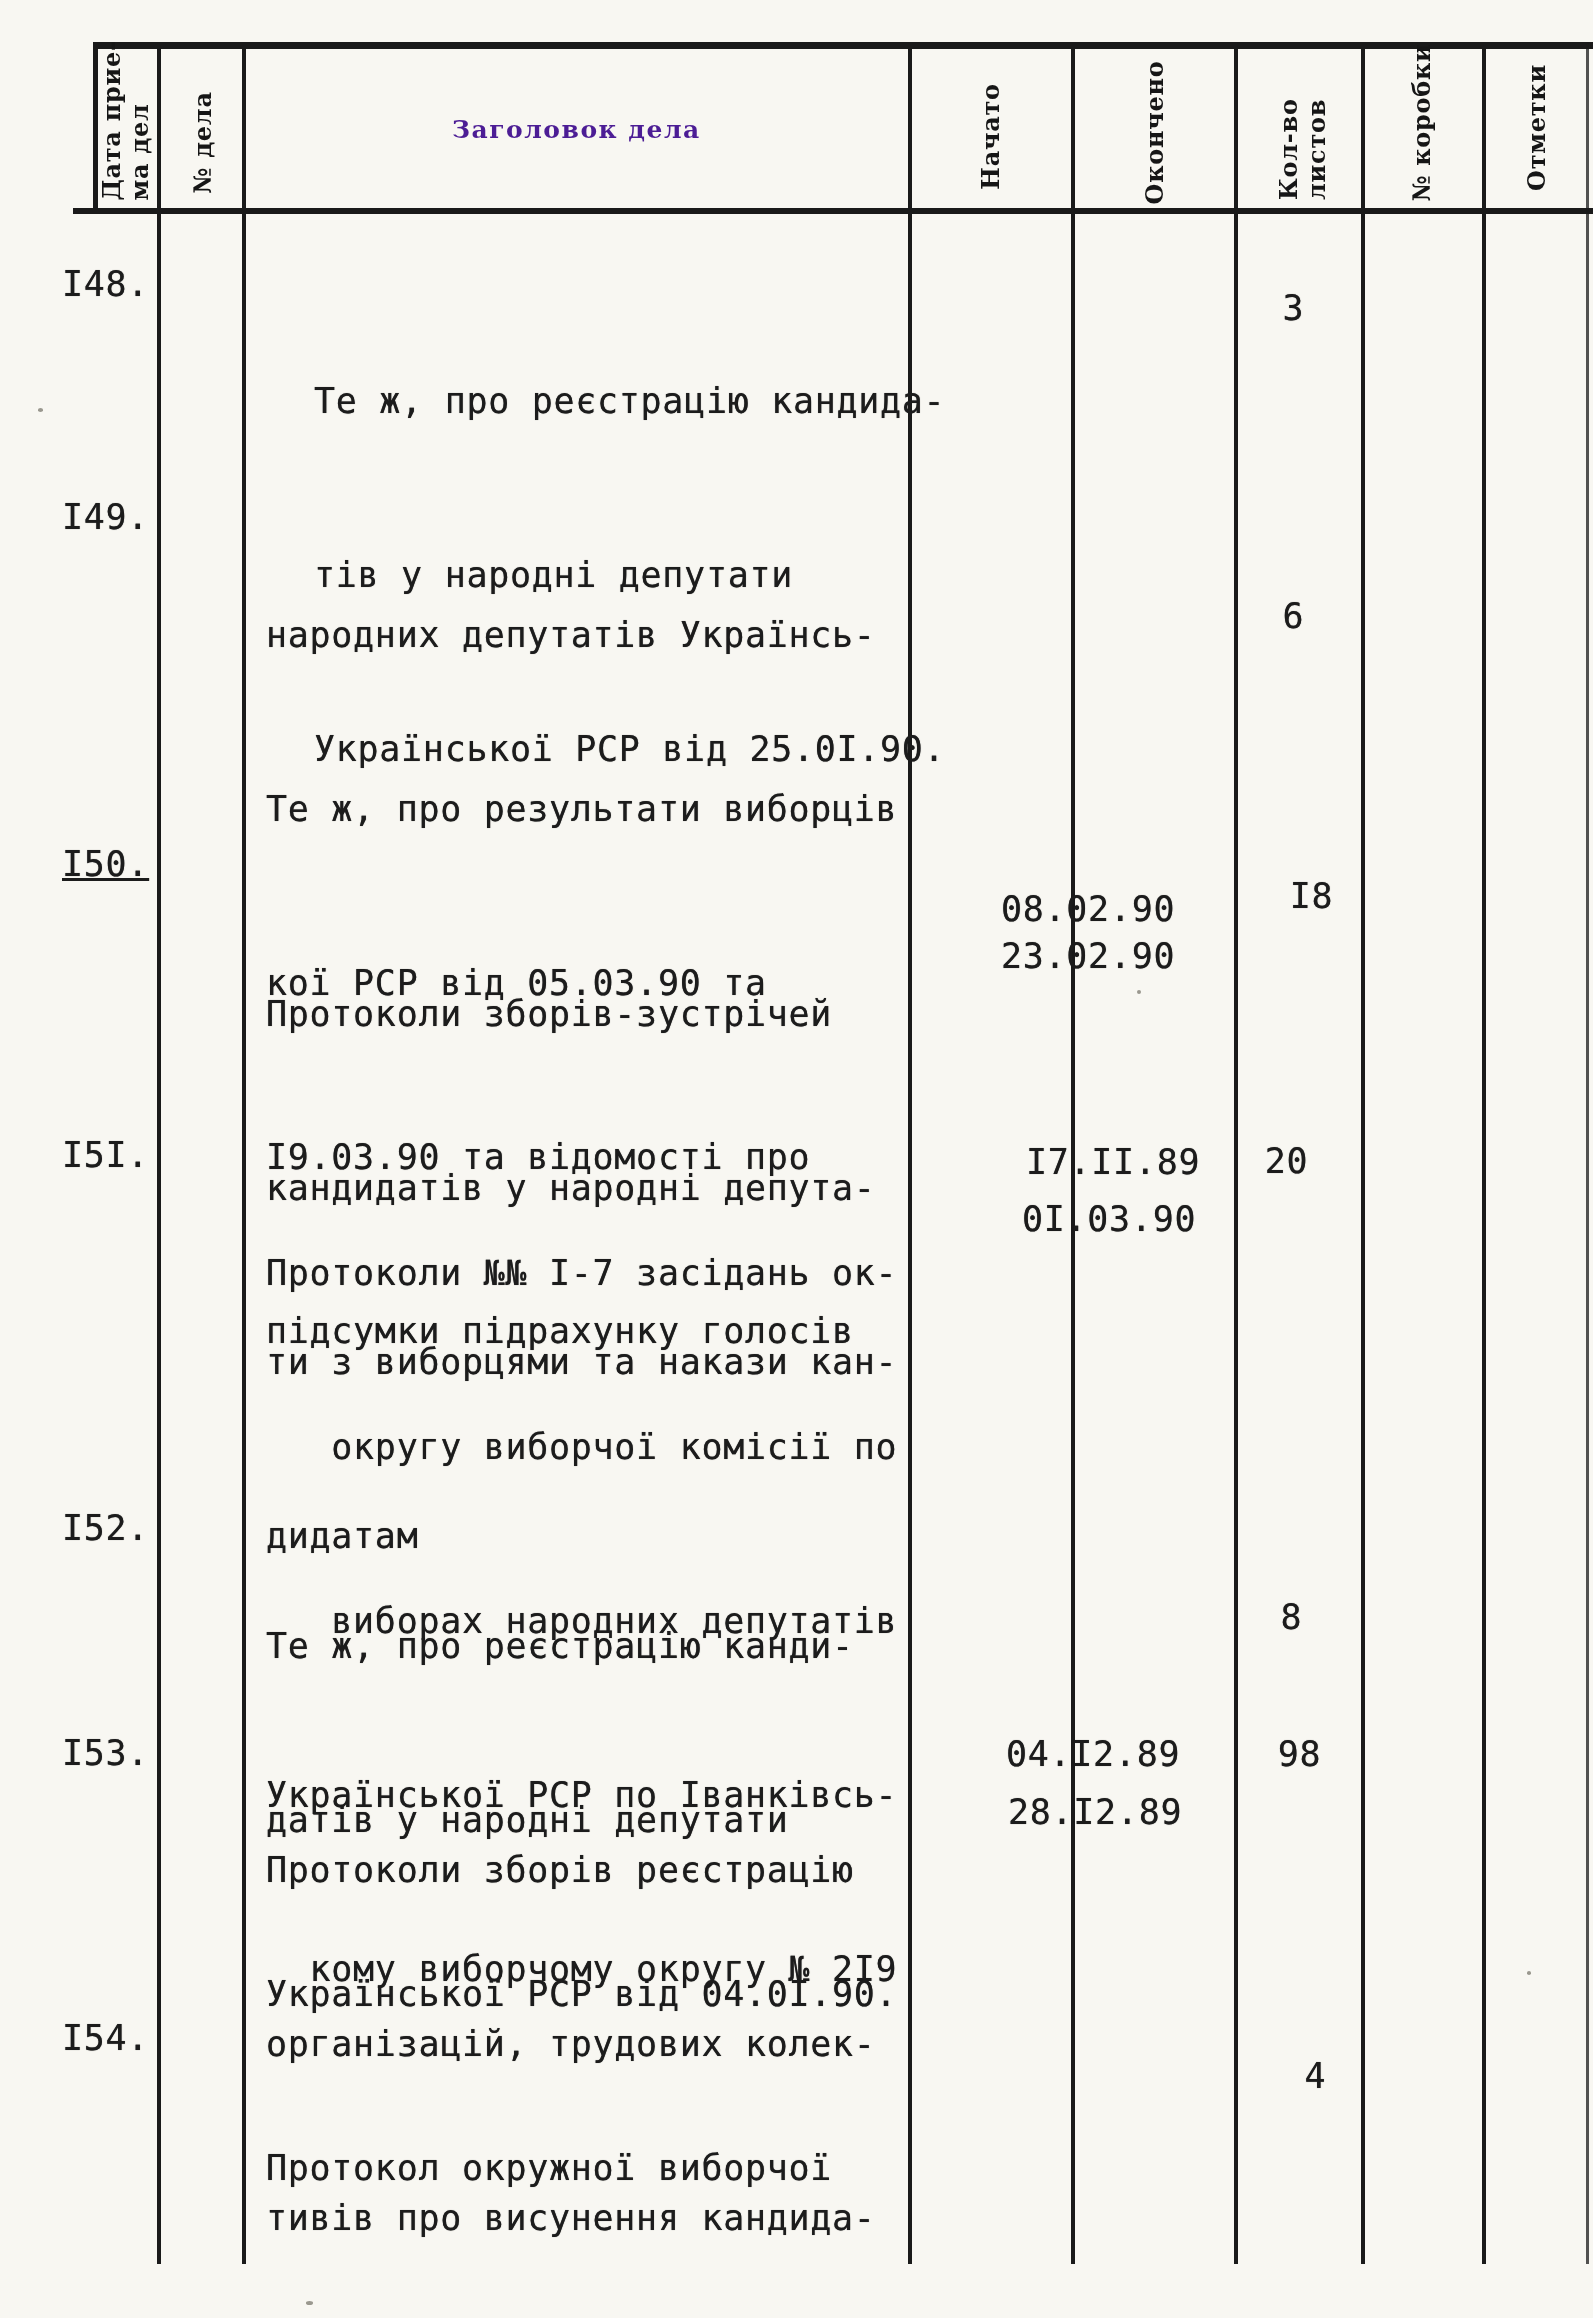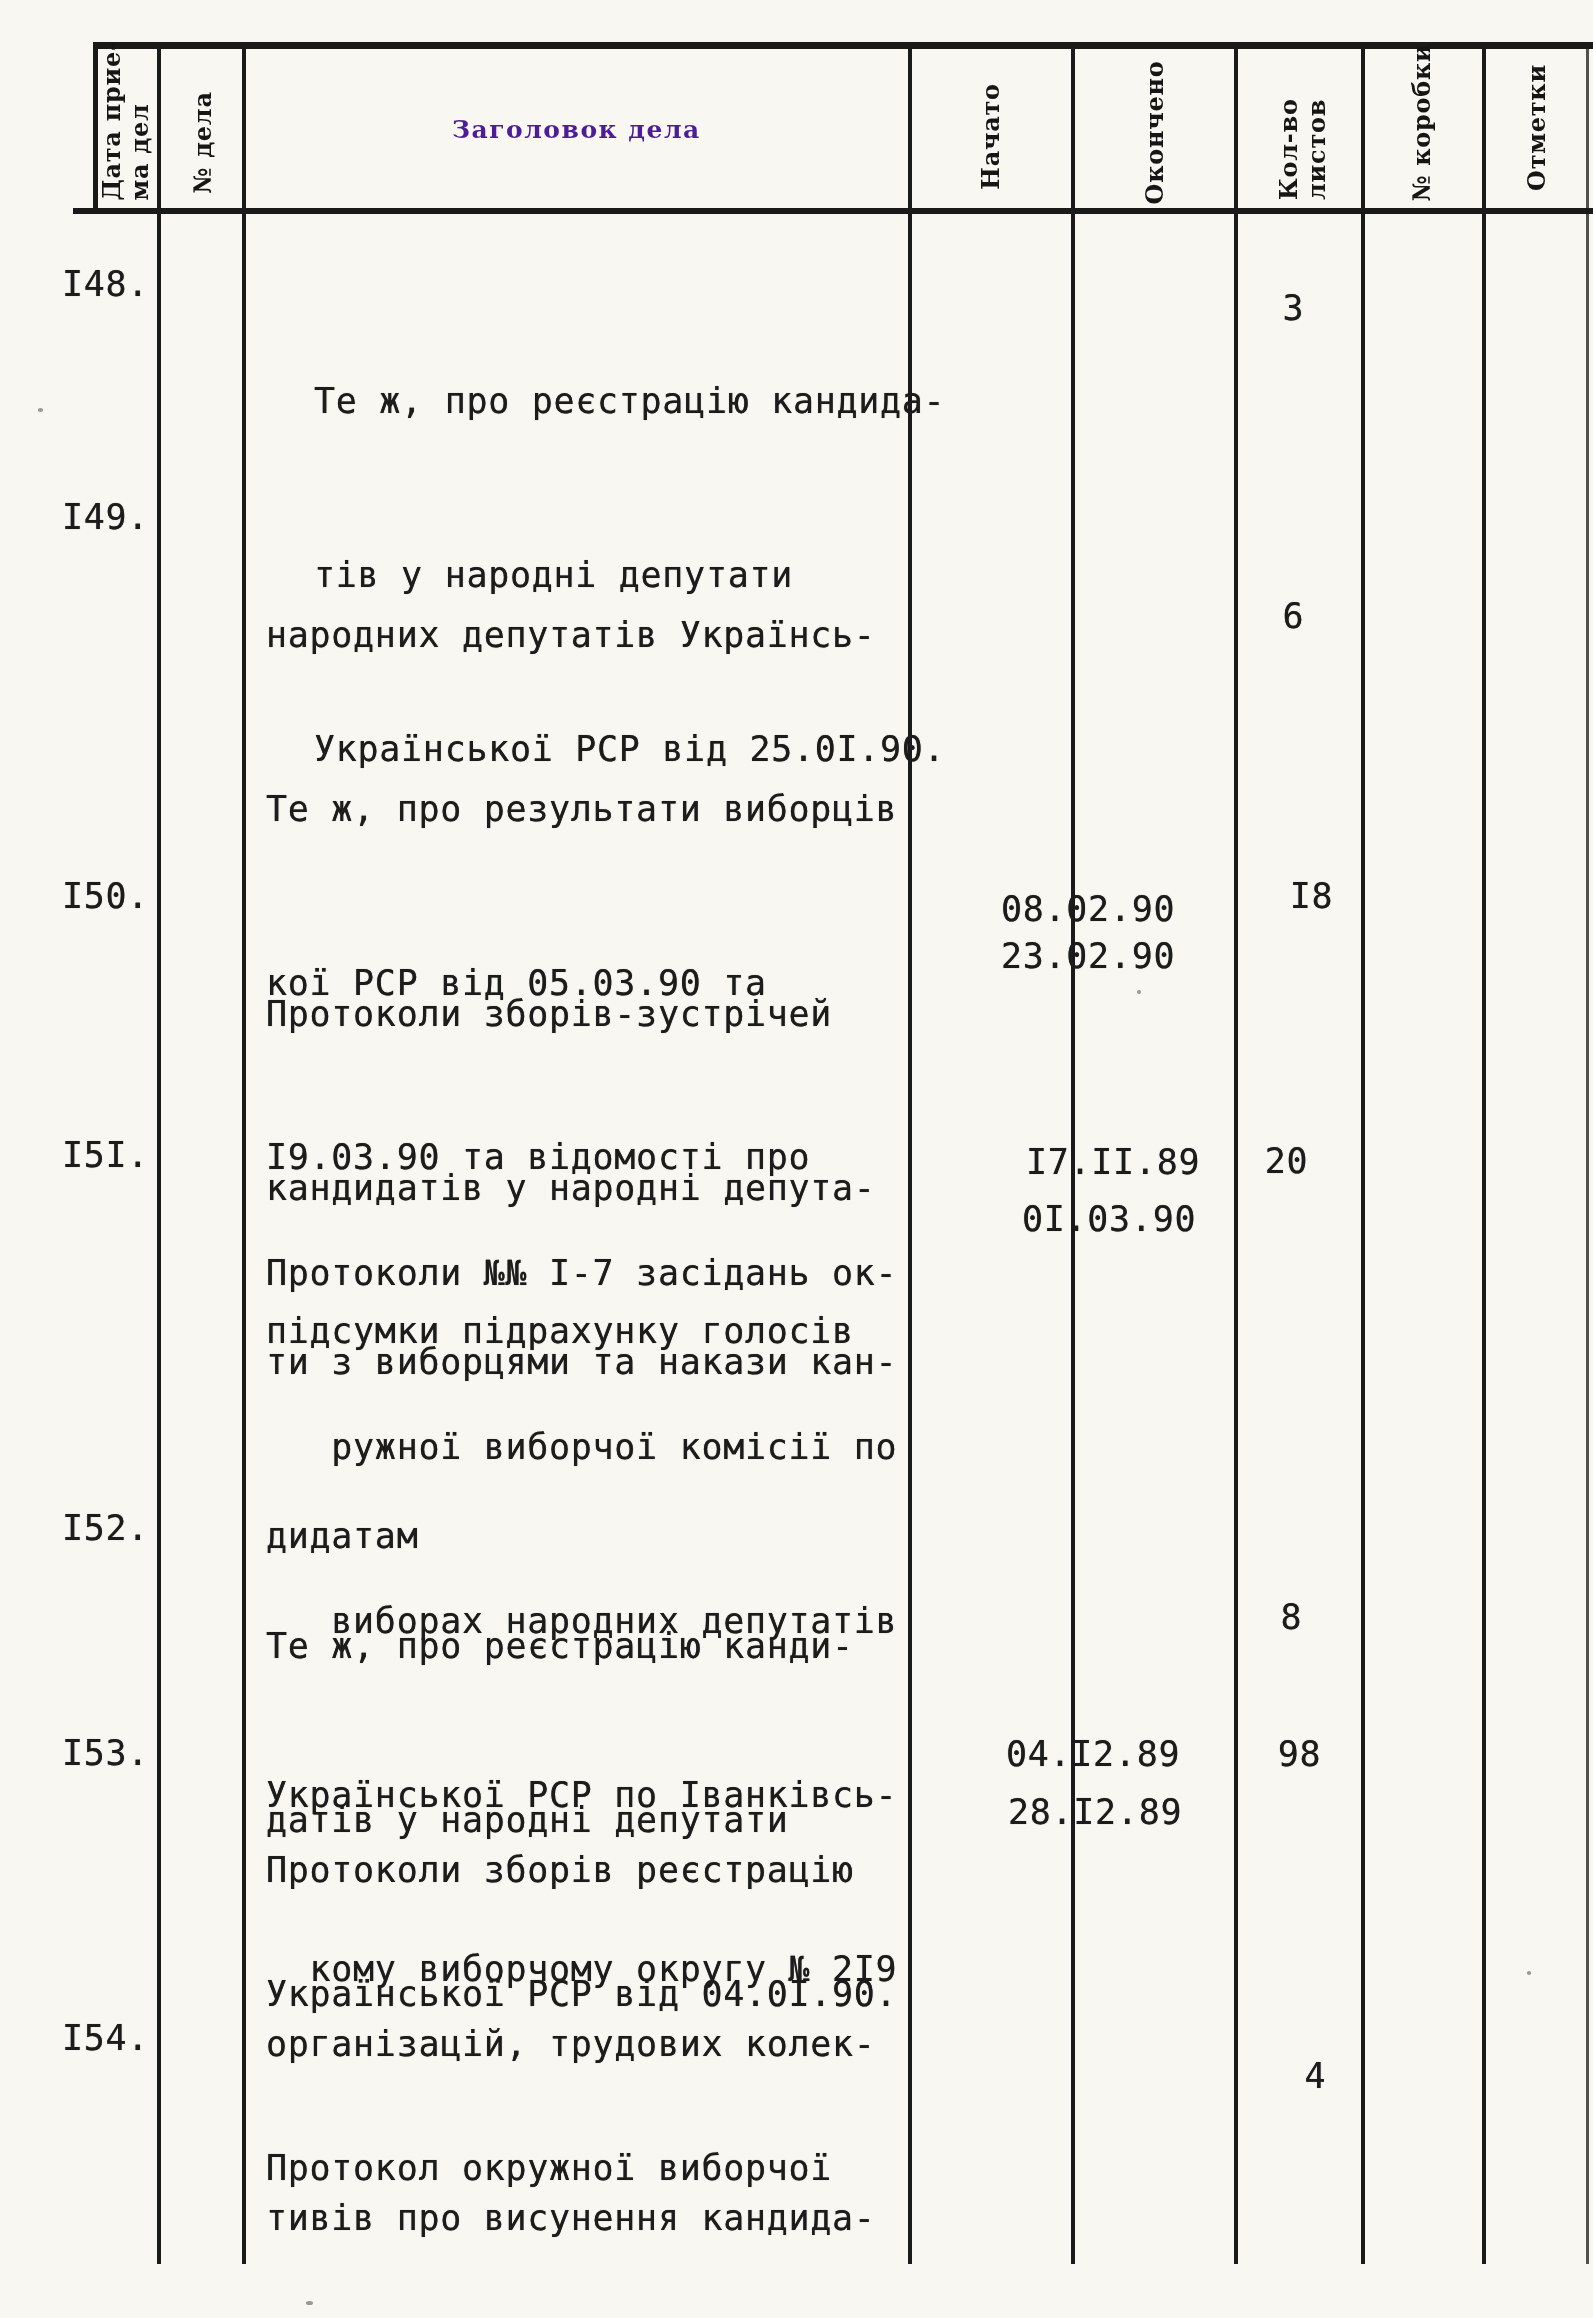"І50." div.num { text-decoration: none -> underline; top: 879px -> 847px }
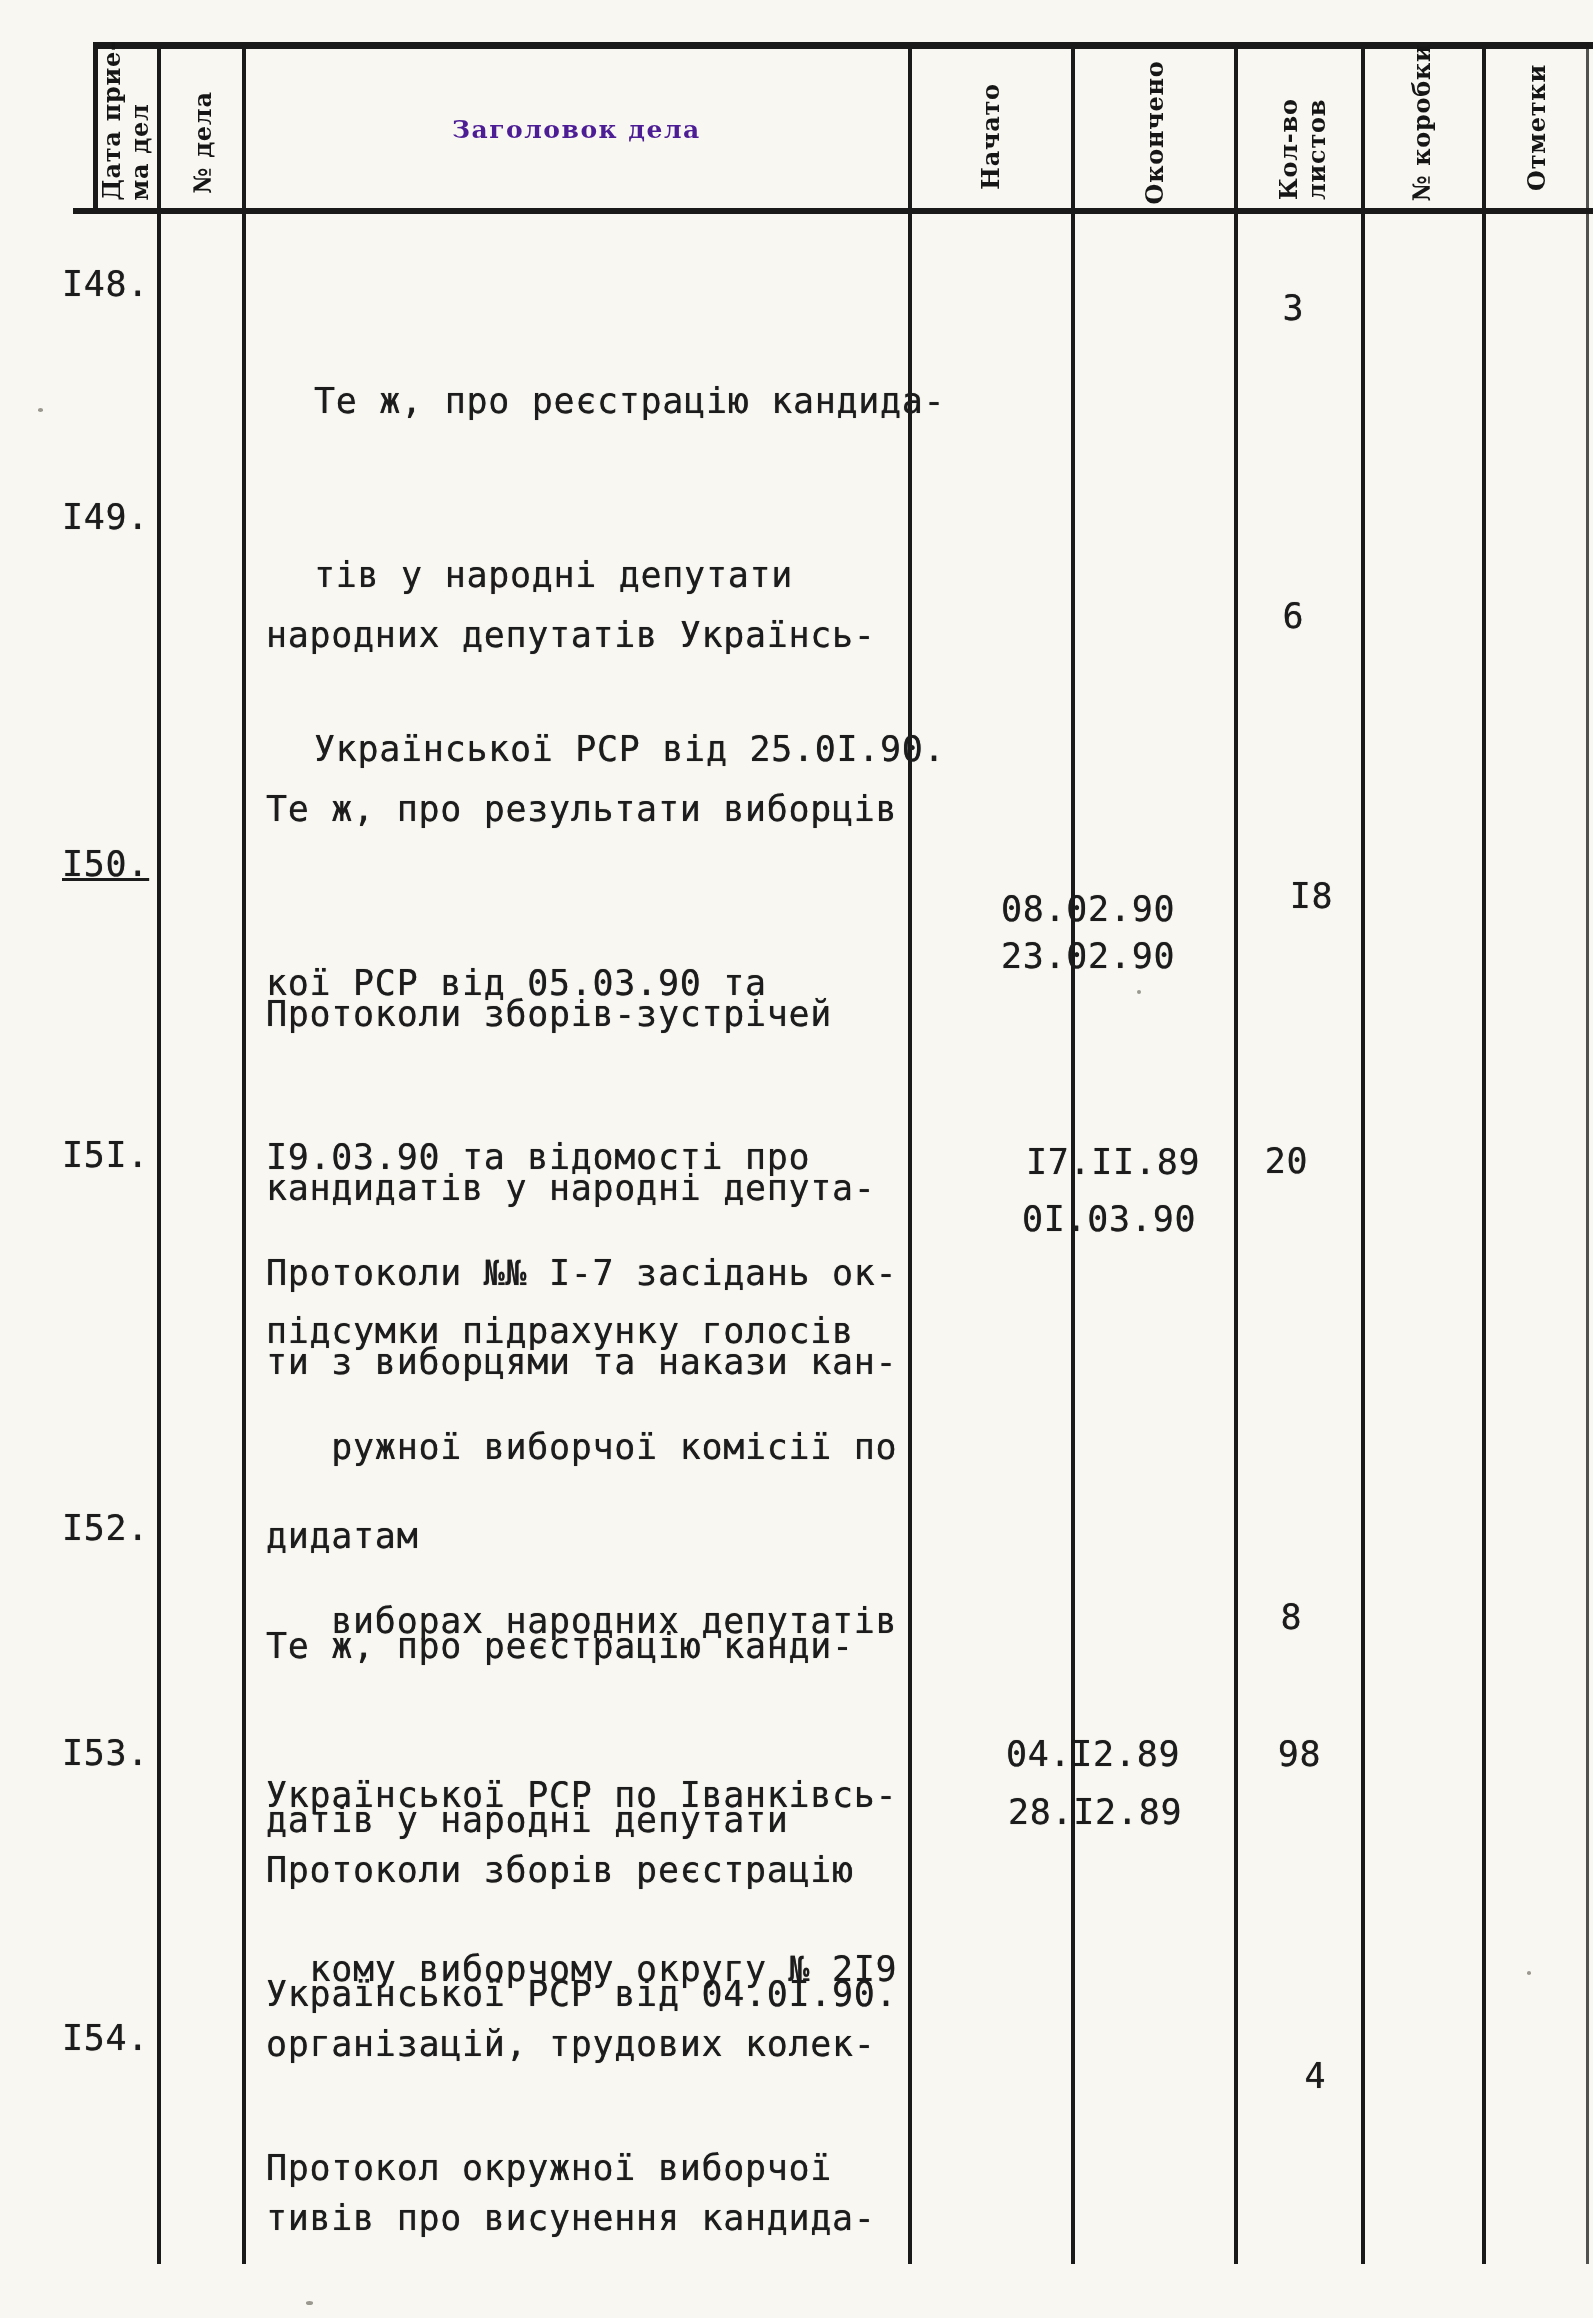"ружної виборчої комісії по" div { text: ружної -> округу }
